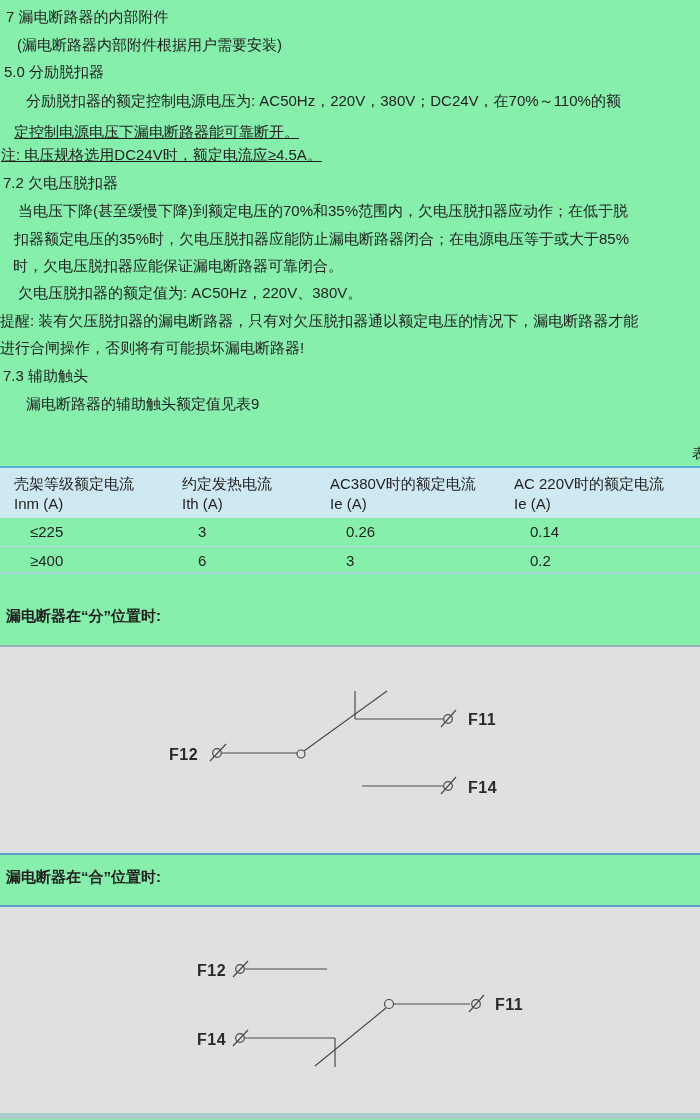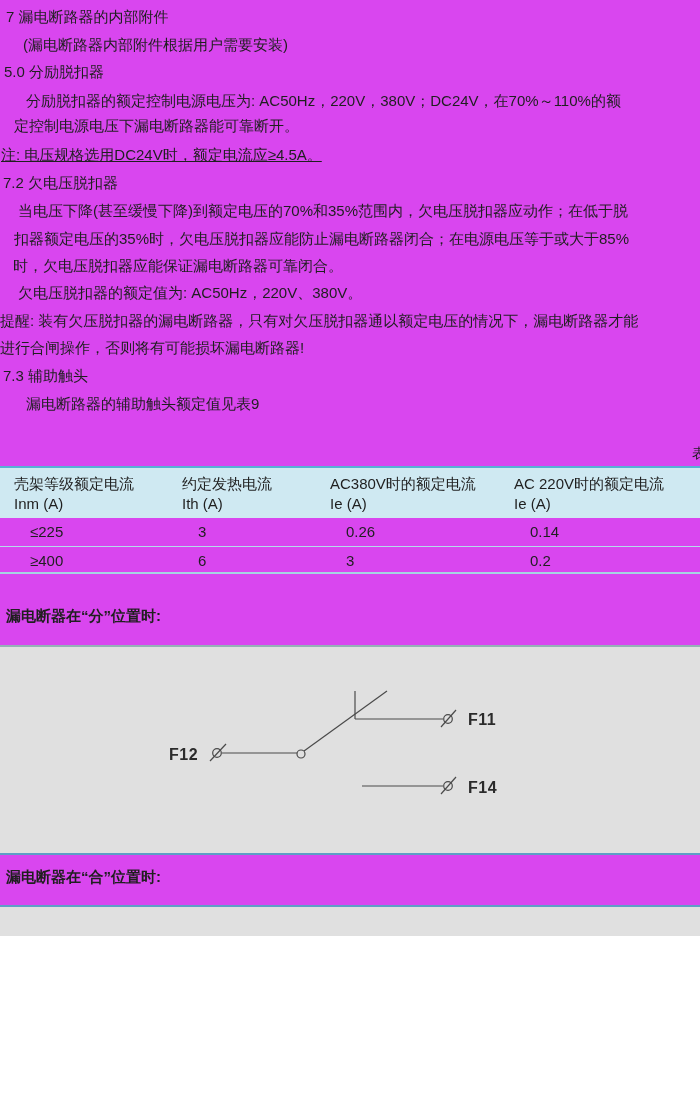"7 漏电断路器的内部附件" .page { background: #d946ef -> #86efac; height: 936px -> 1120px }
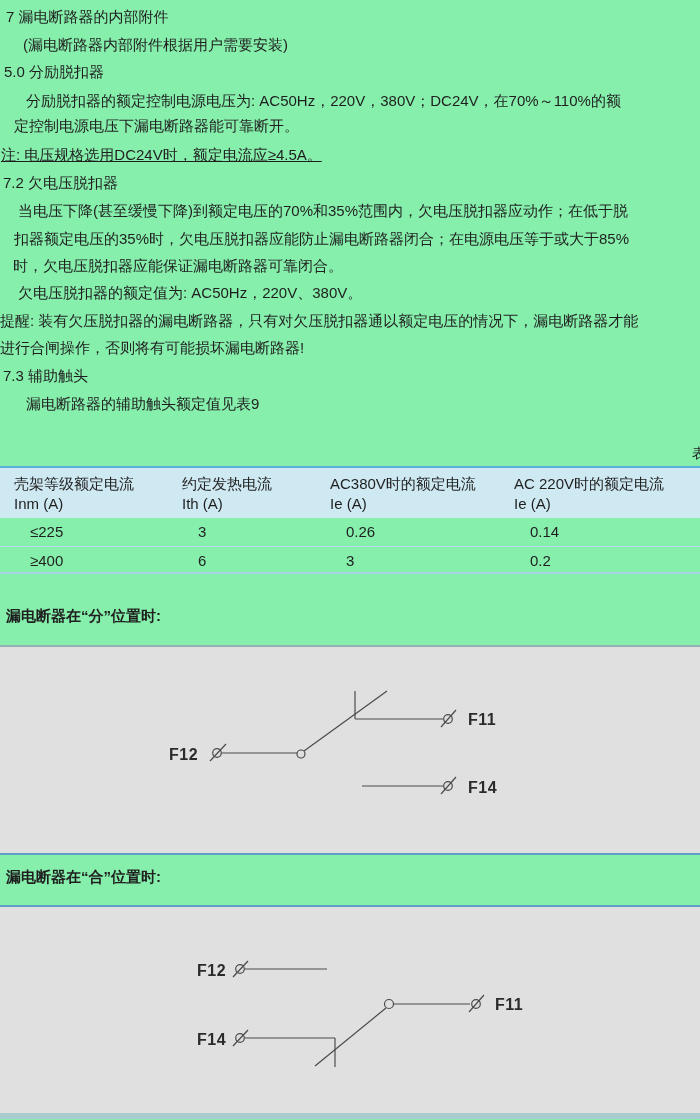"(漏电断路器内部附件根据用户需要安装)" div.tline { left: 23px -> 17px }
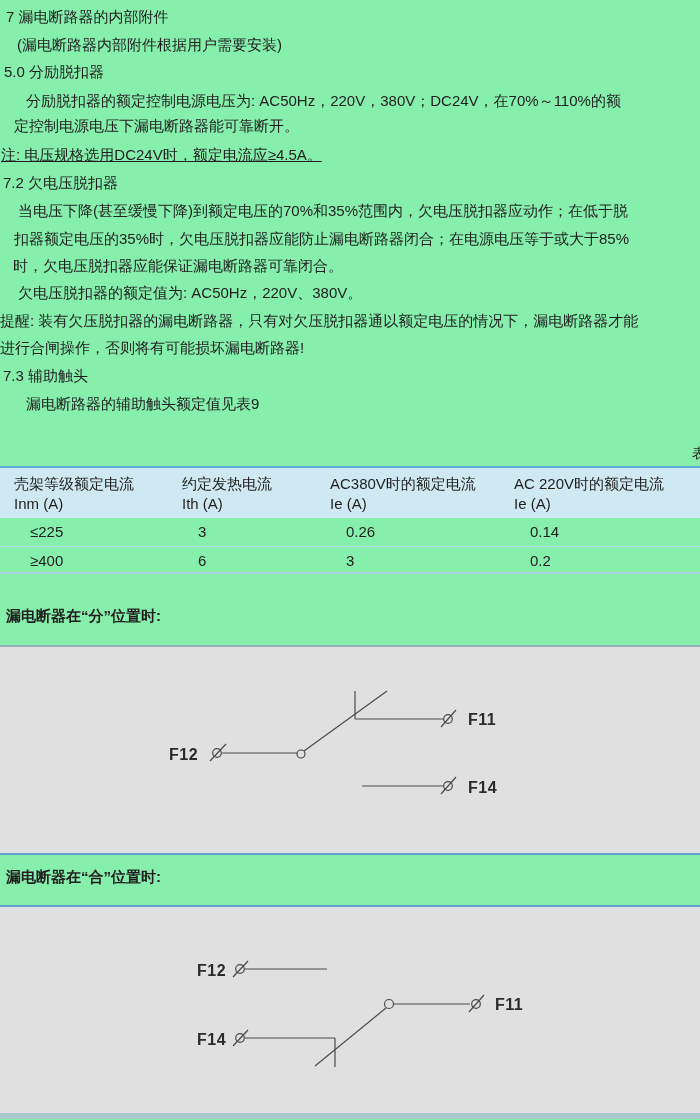"定控制电源电压下漏电断路器能可靠断开。" div.tline { text-decoration: none -> underline; top: 117px -> 123px }
